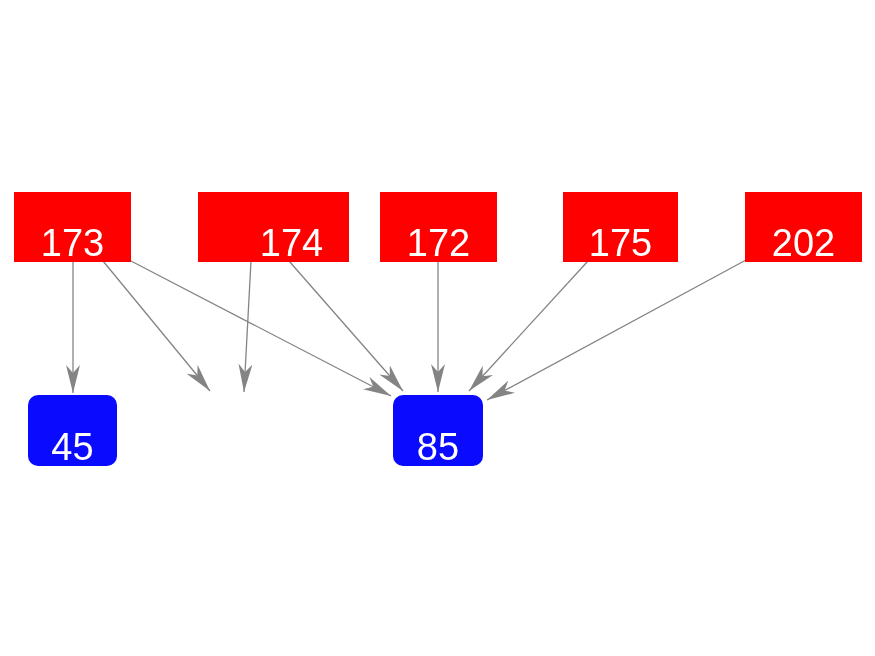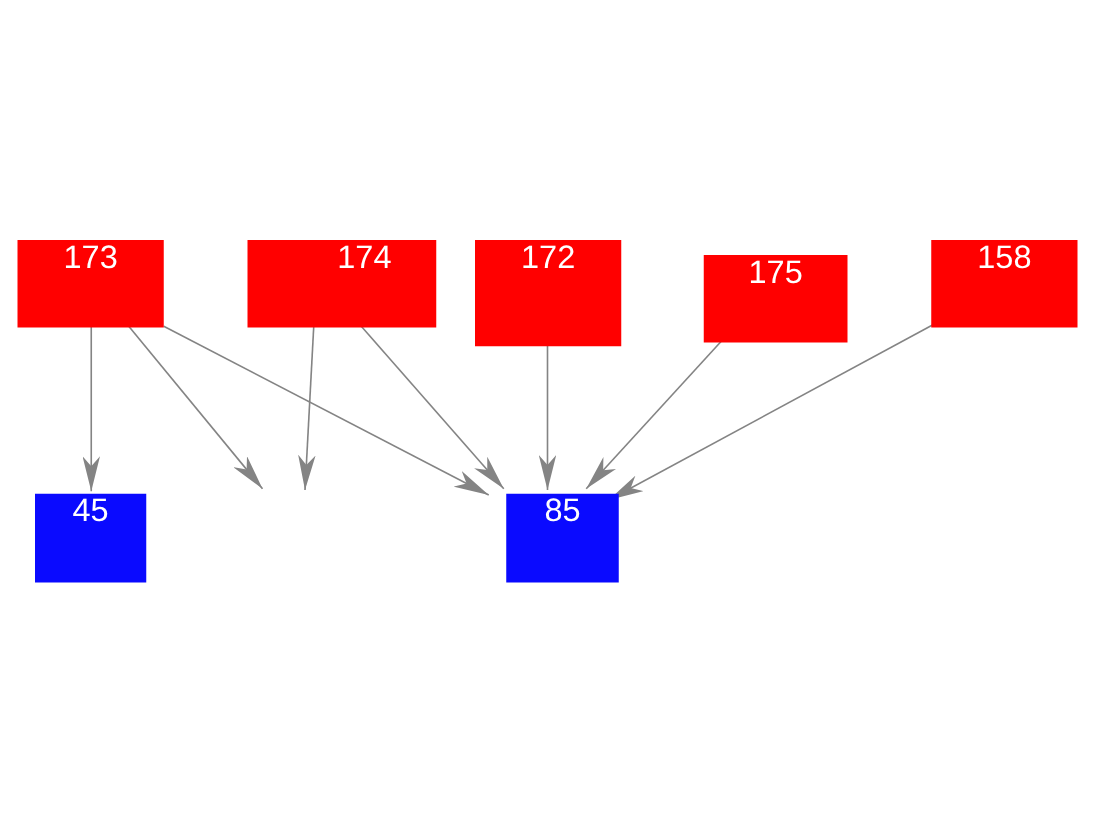"173" .node { align-items: flex-start -> flex-end; font-size: 26px -> 38px }
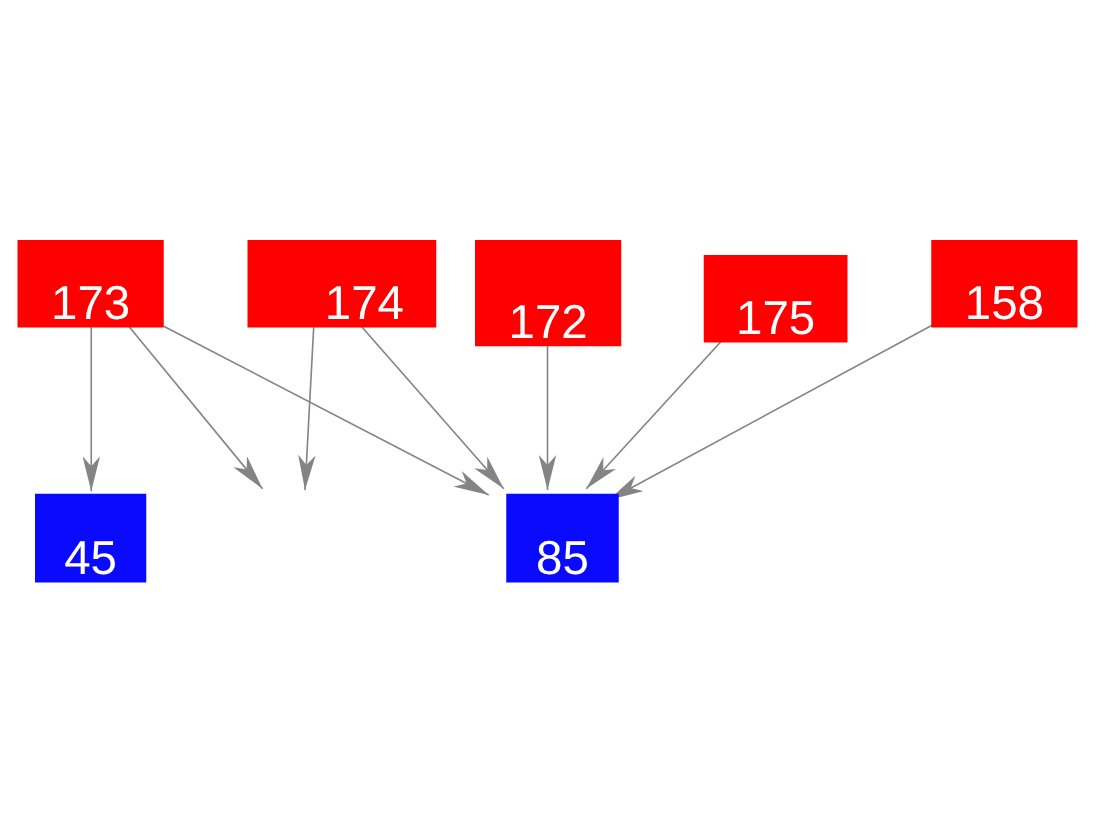"172" .n172 { height: 85px -> 70px }
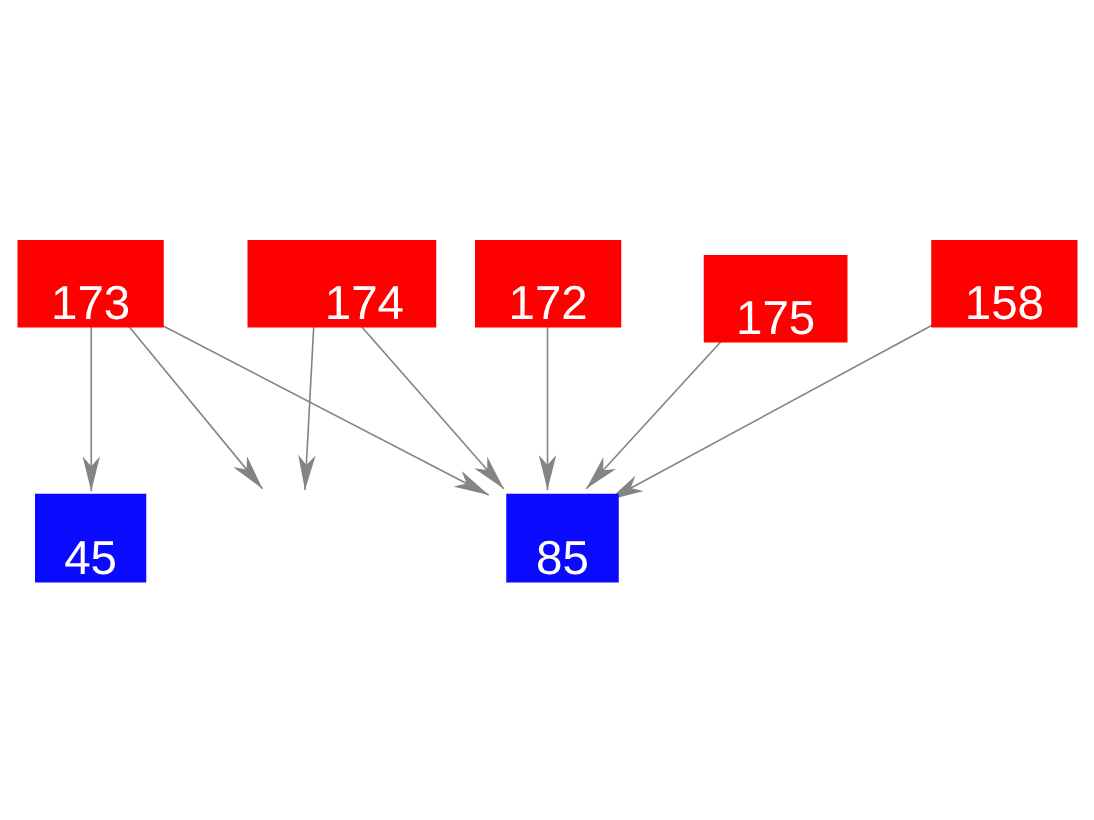"175" .n175 { margin-top: 12px -> none }
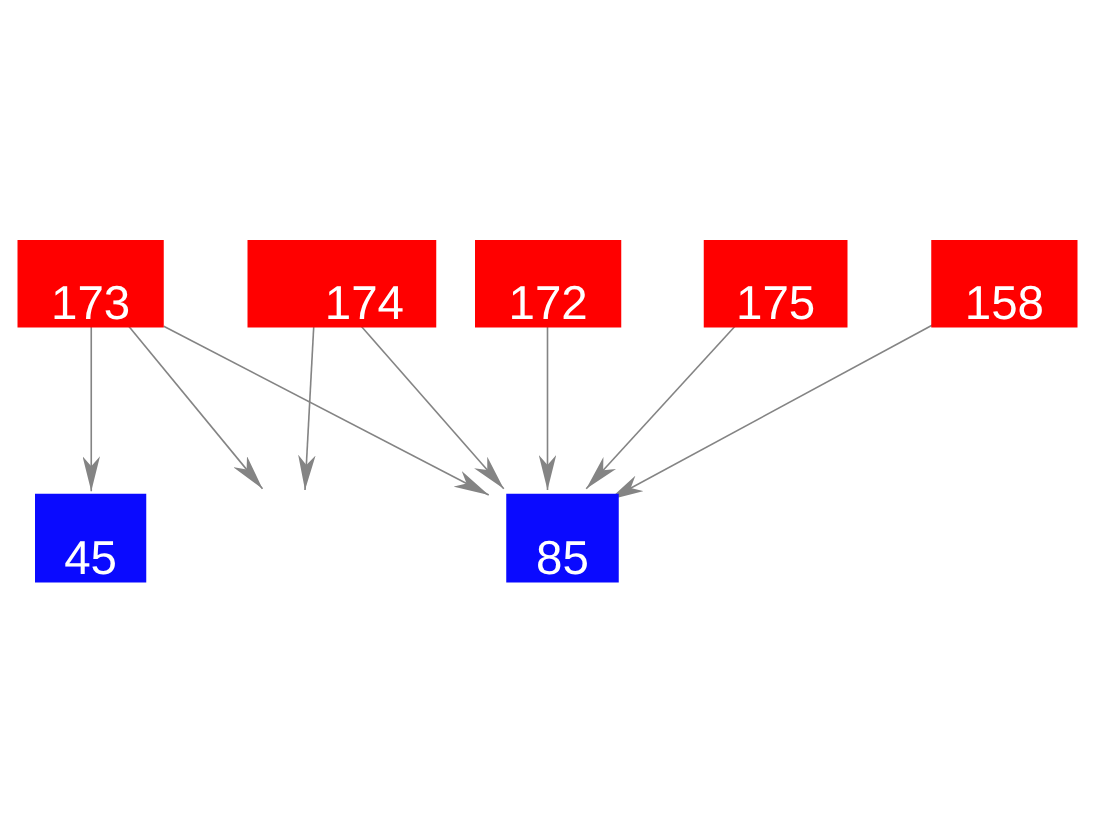"158" span { text: 158 -> 202 }
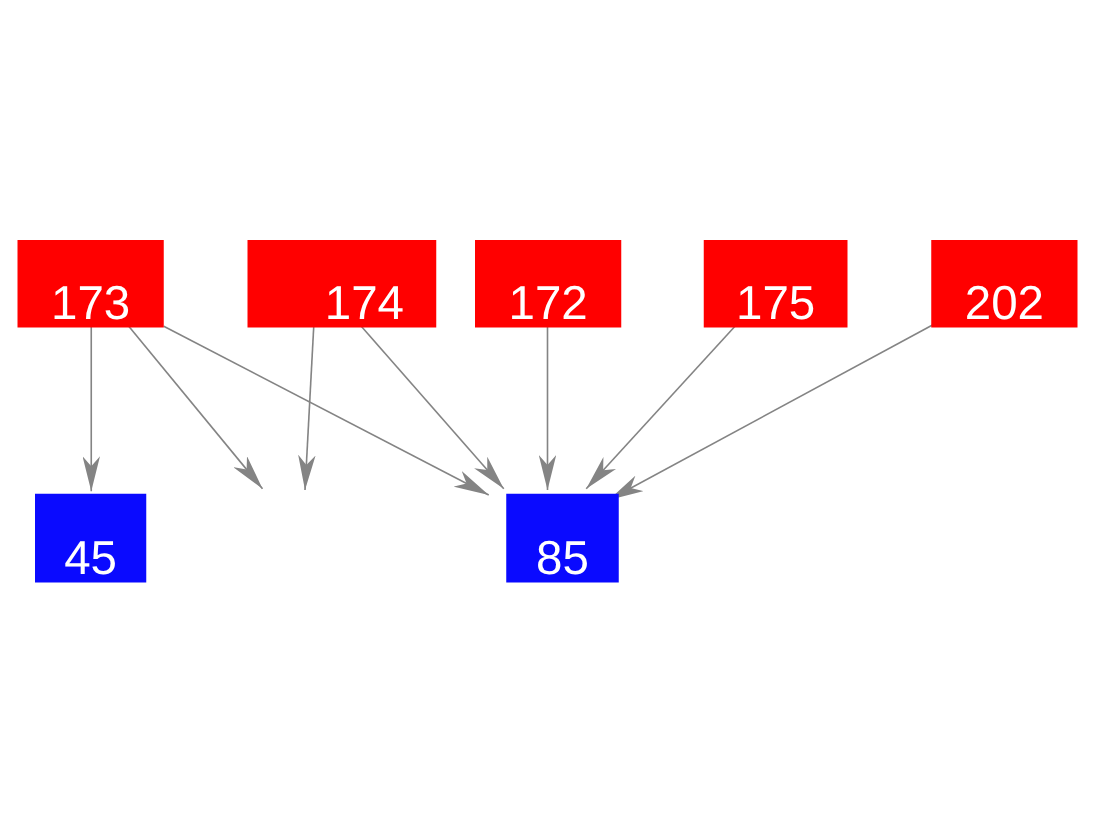"45" .node.blue { border-radius: none -> 10px }
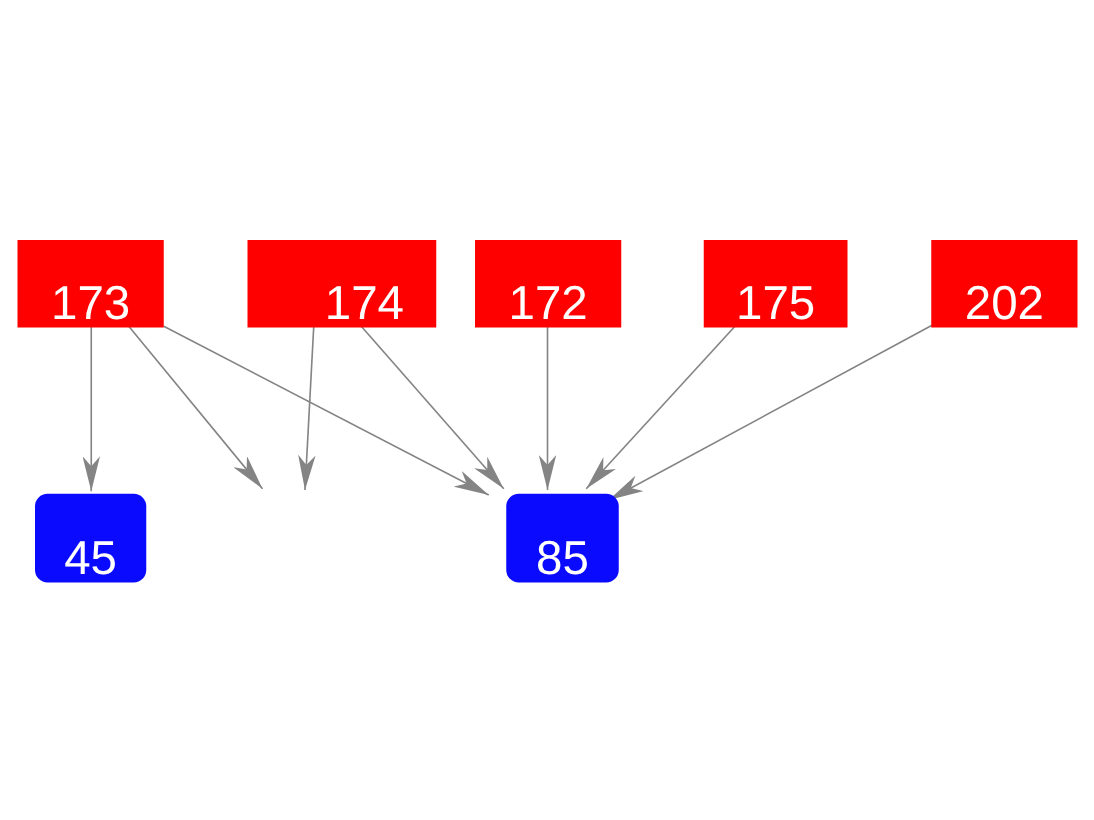"85" .n85 { margin-left: 12px -> none }
